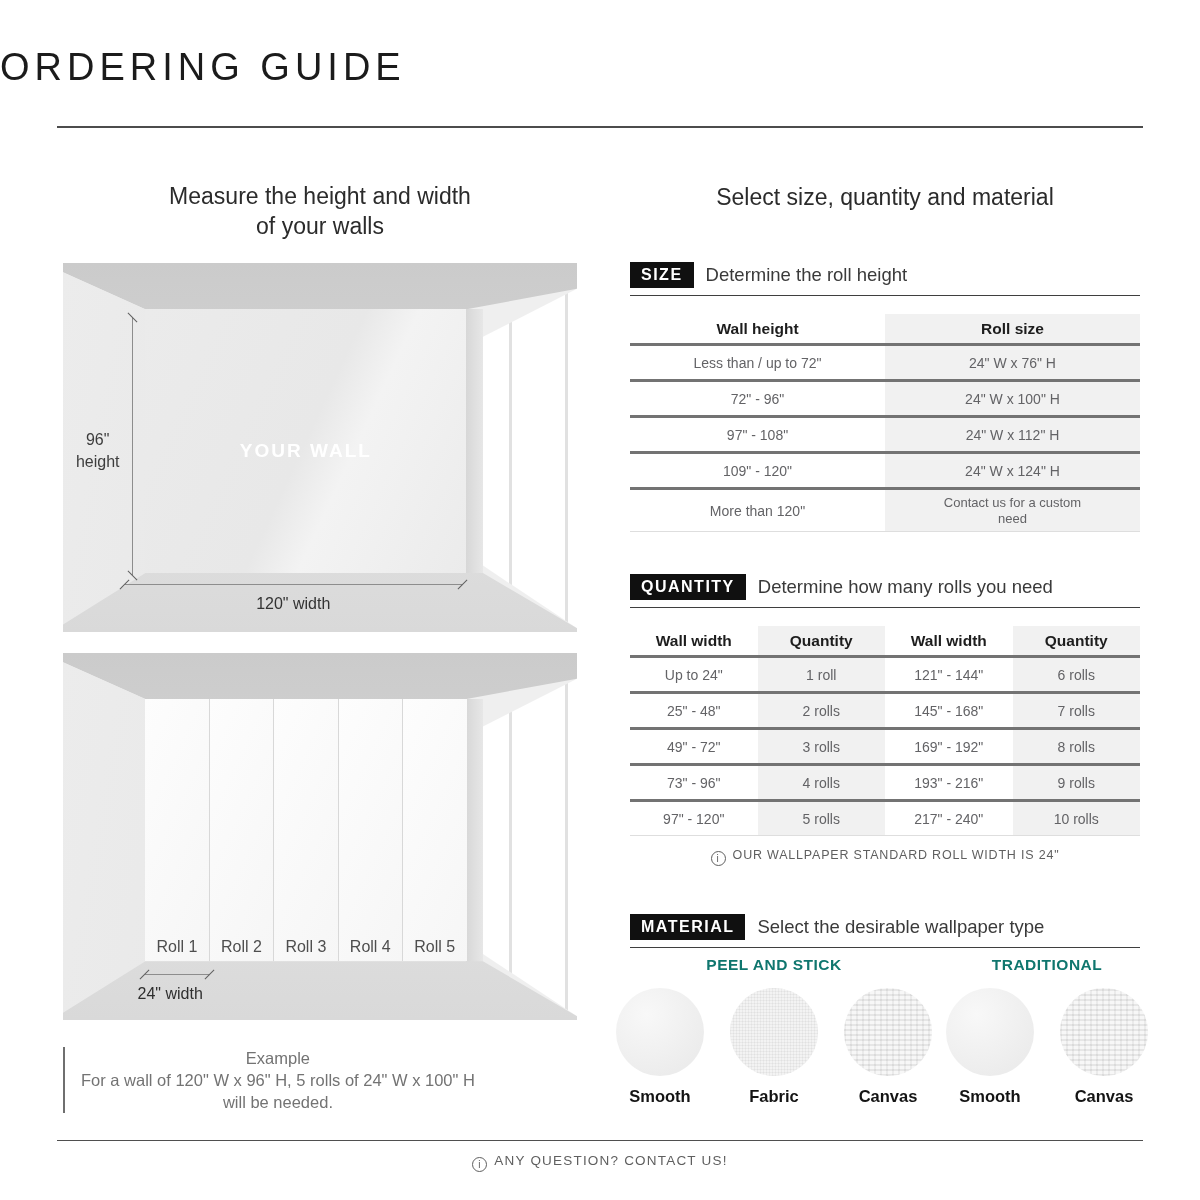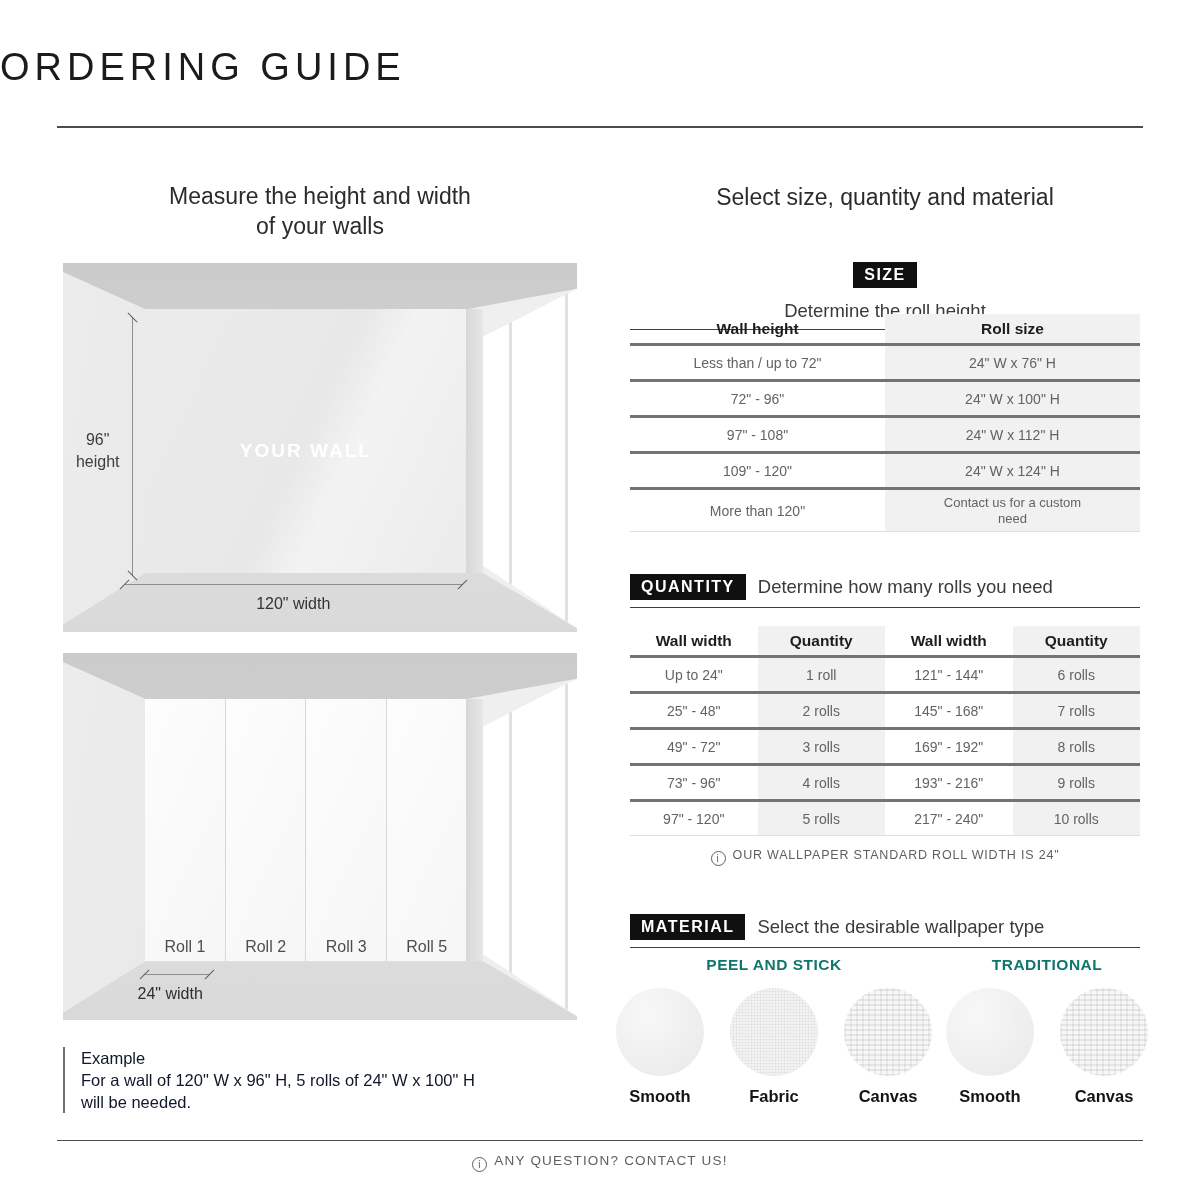"SIZE" .sh-size { flex-direction: column -> none }
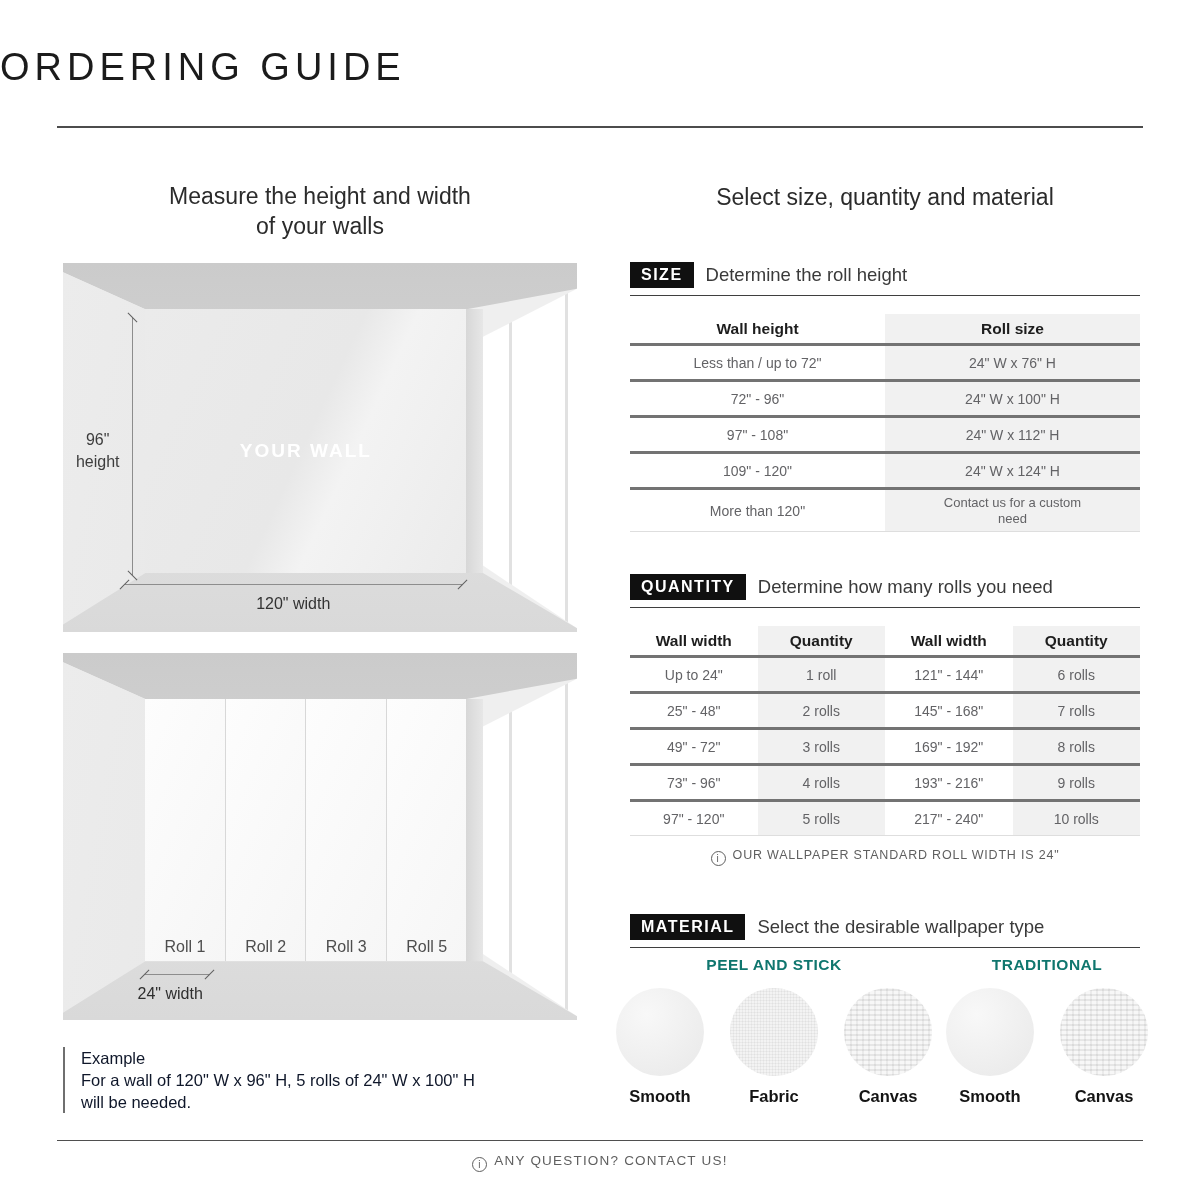"Roll 4" div.roll { html: none -> <div> <span>Roll 4</span> </div> }
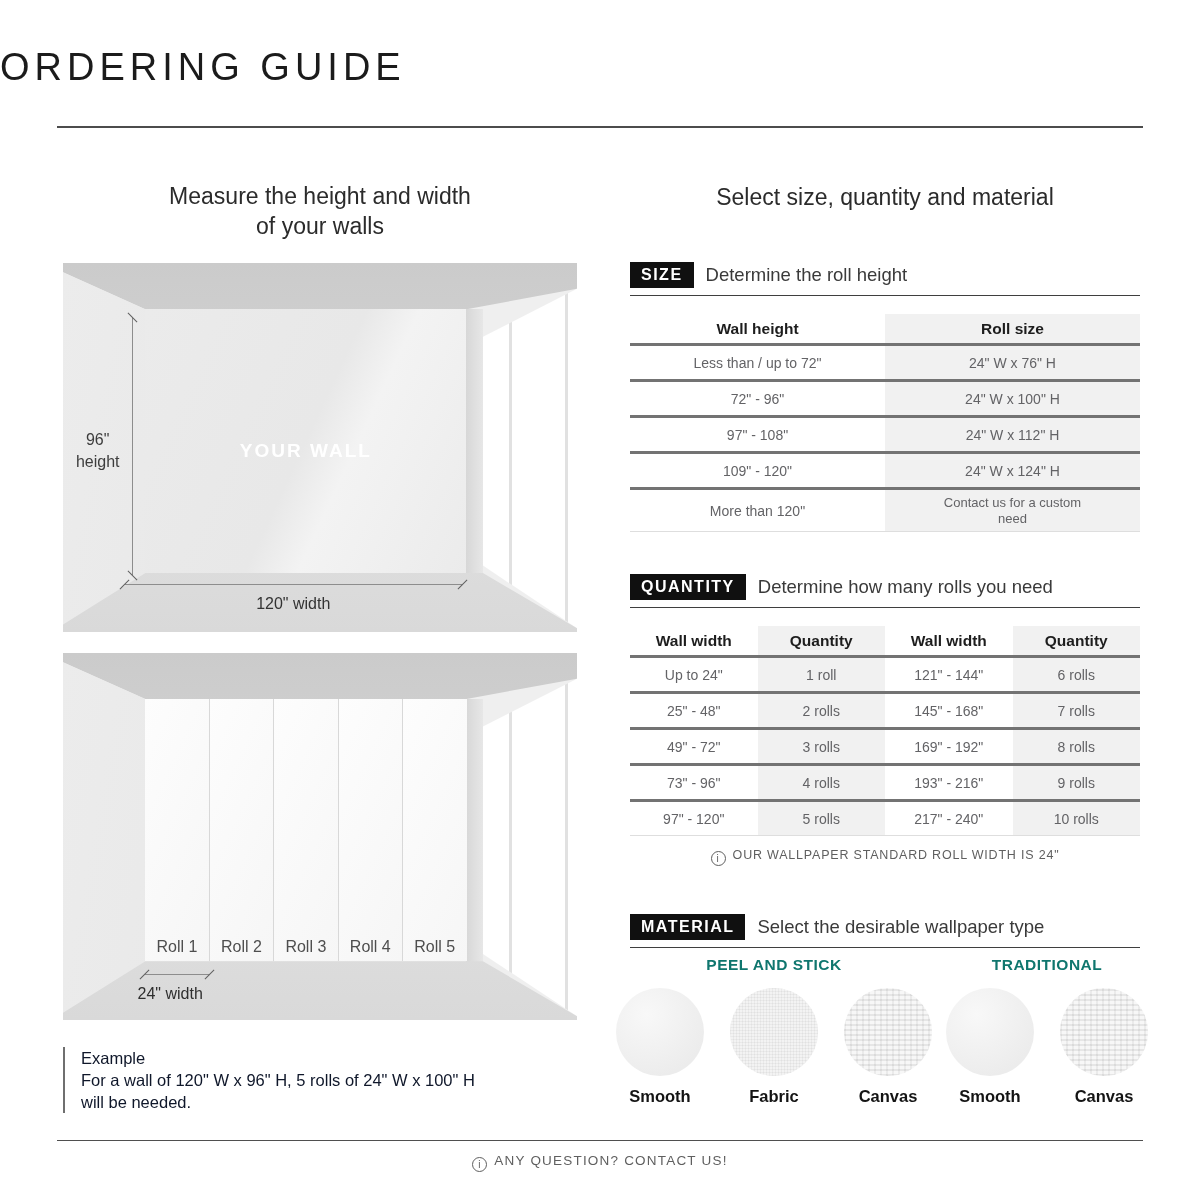"Example" .example { color: #0f172a -> #737373; text-align: none -> center }
